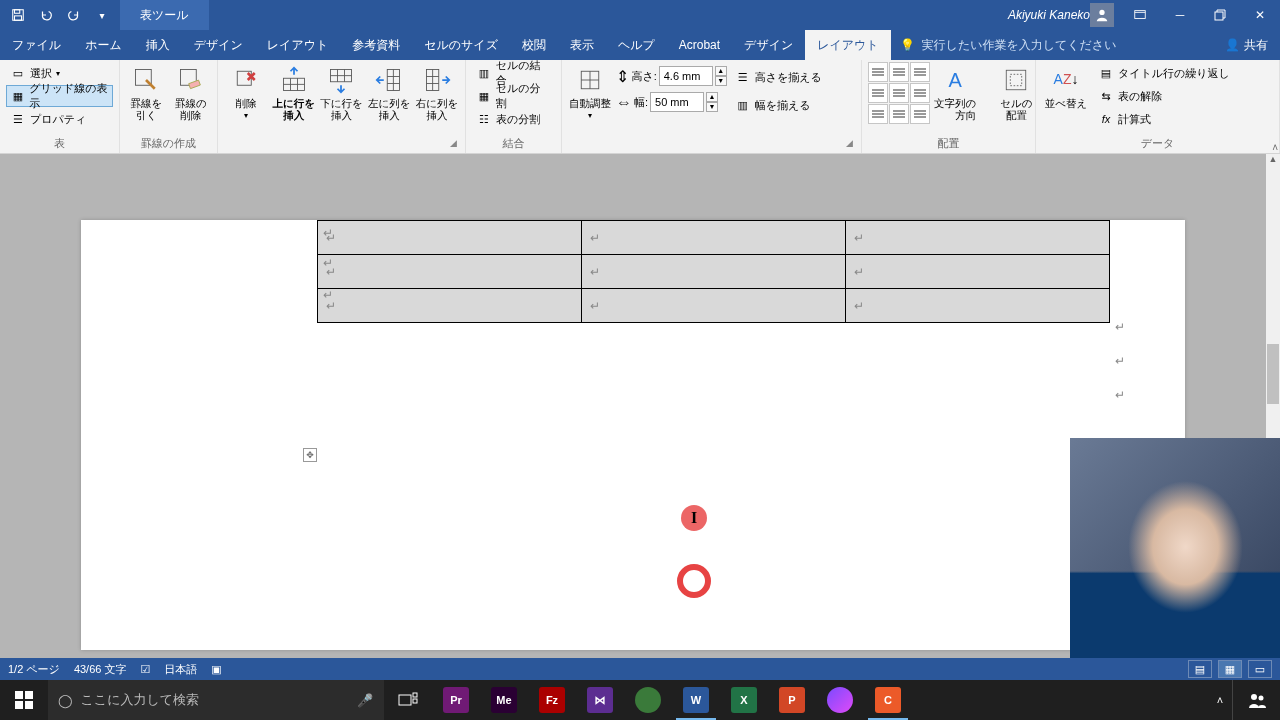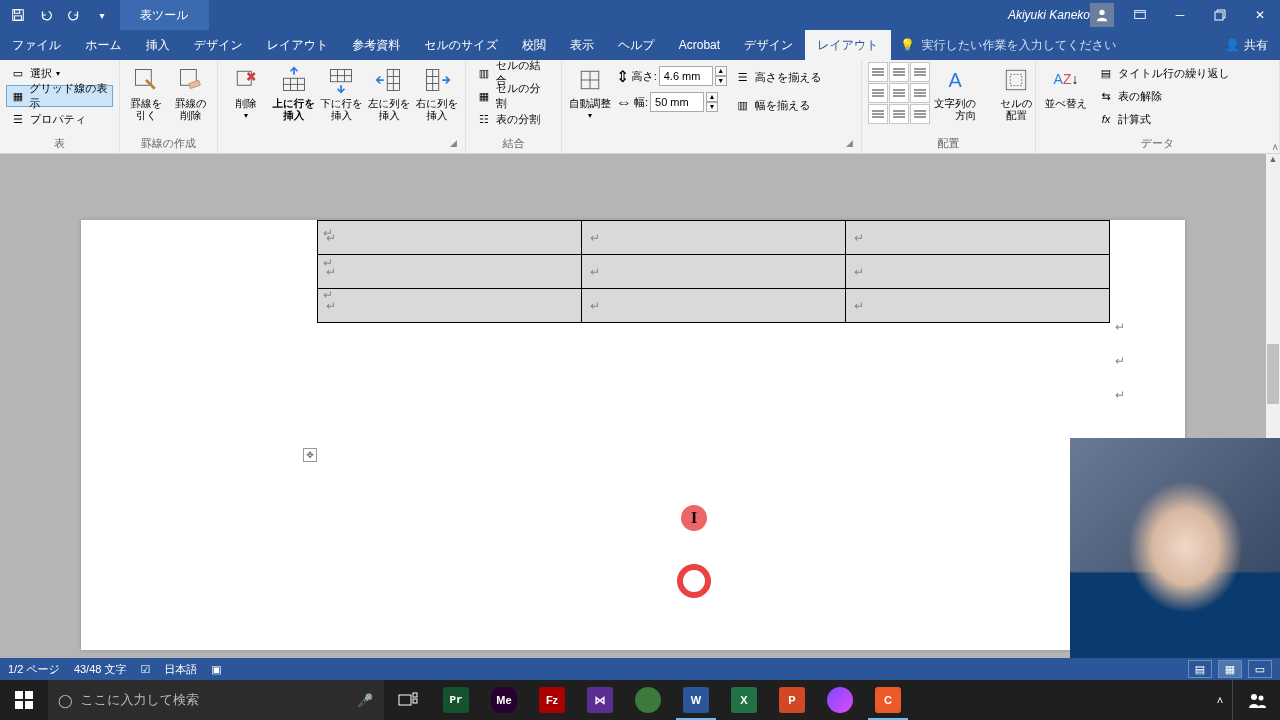"43/48 文字" span { text: 43/48 -> 43/66 }
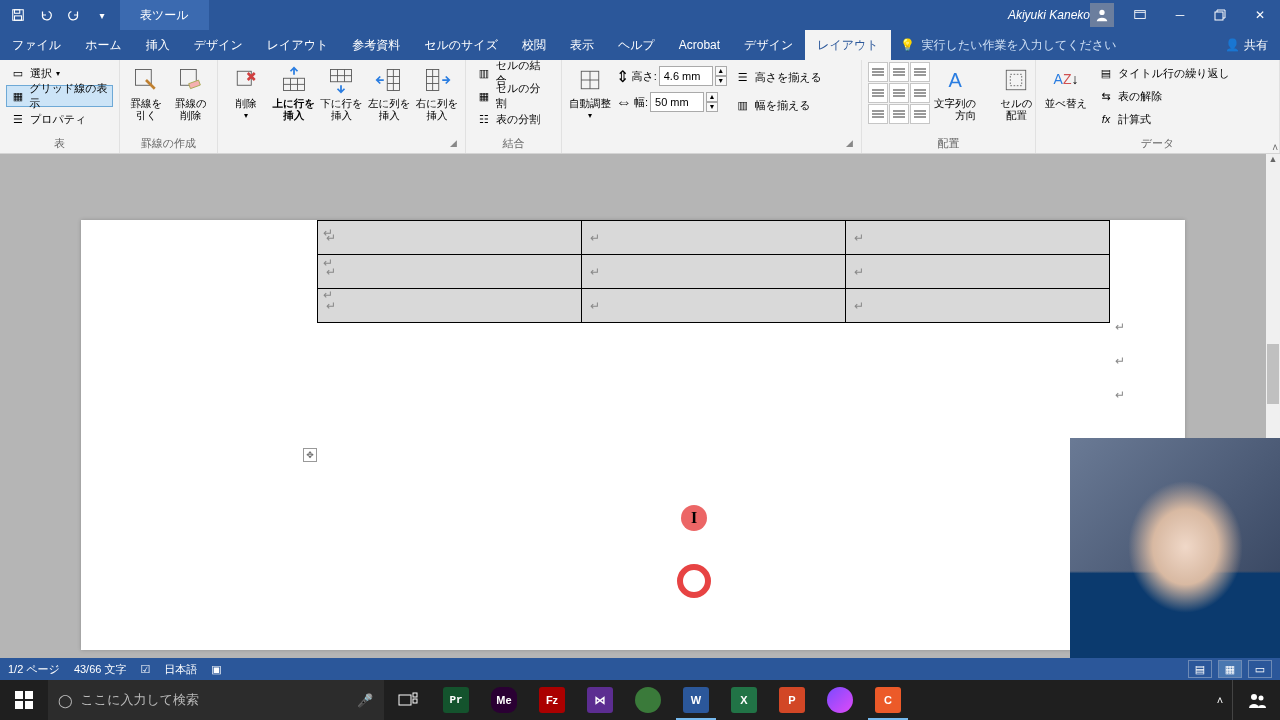"Pr" div.sq { background: #14532d -> #701a75; font-family: Liberation Mono, monospace -> none }
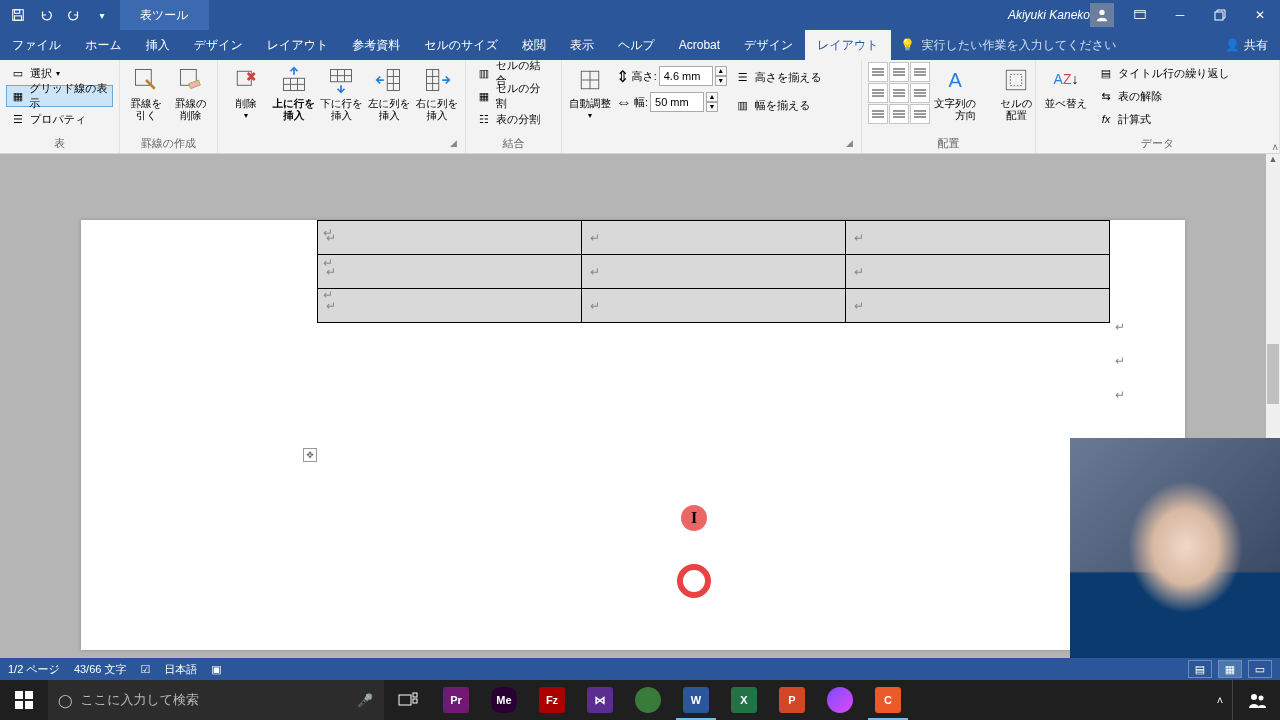"Me" div.sq { border-radius: 9px -> none }
